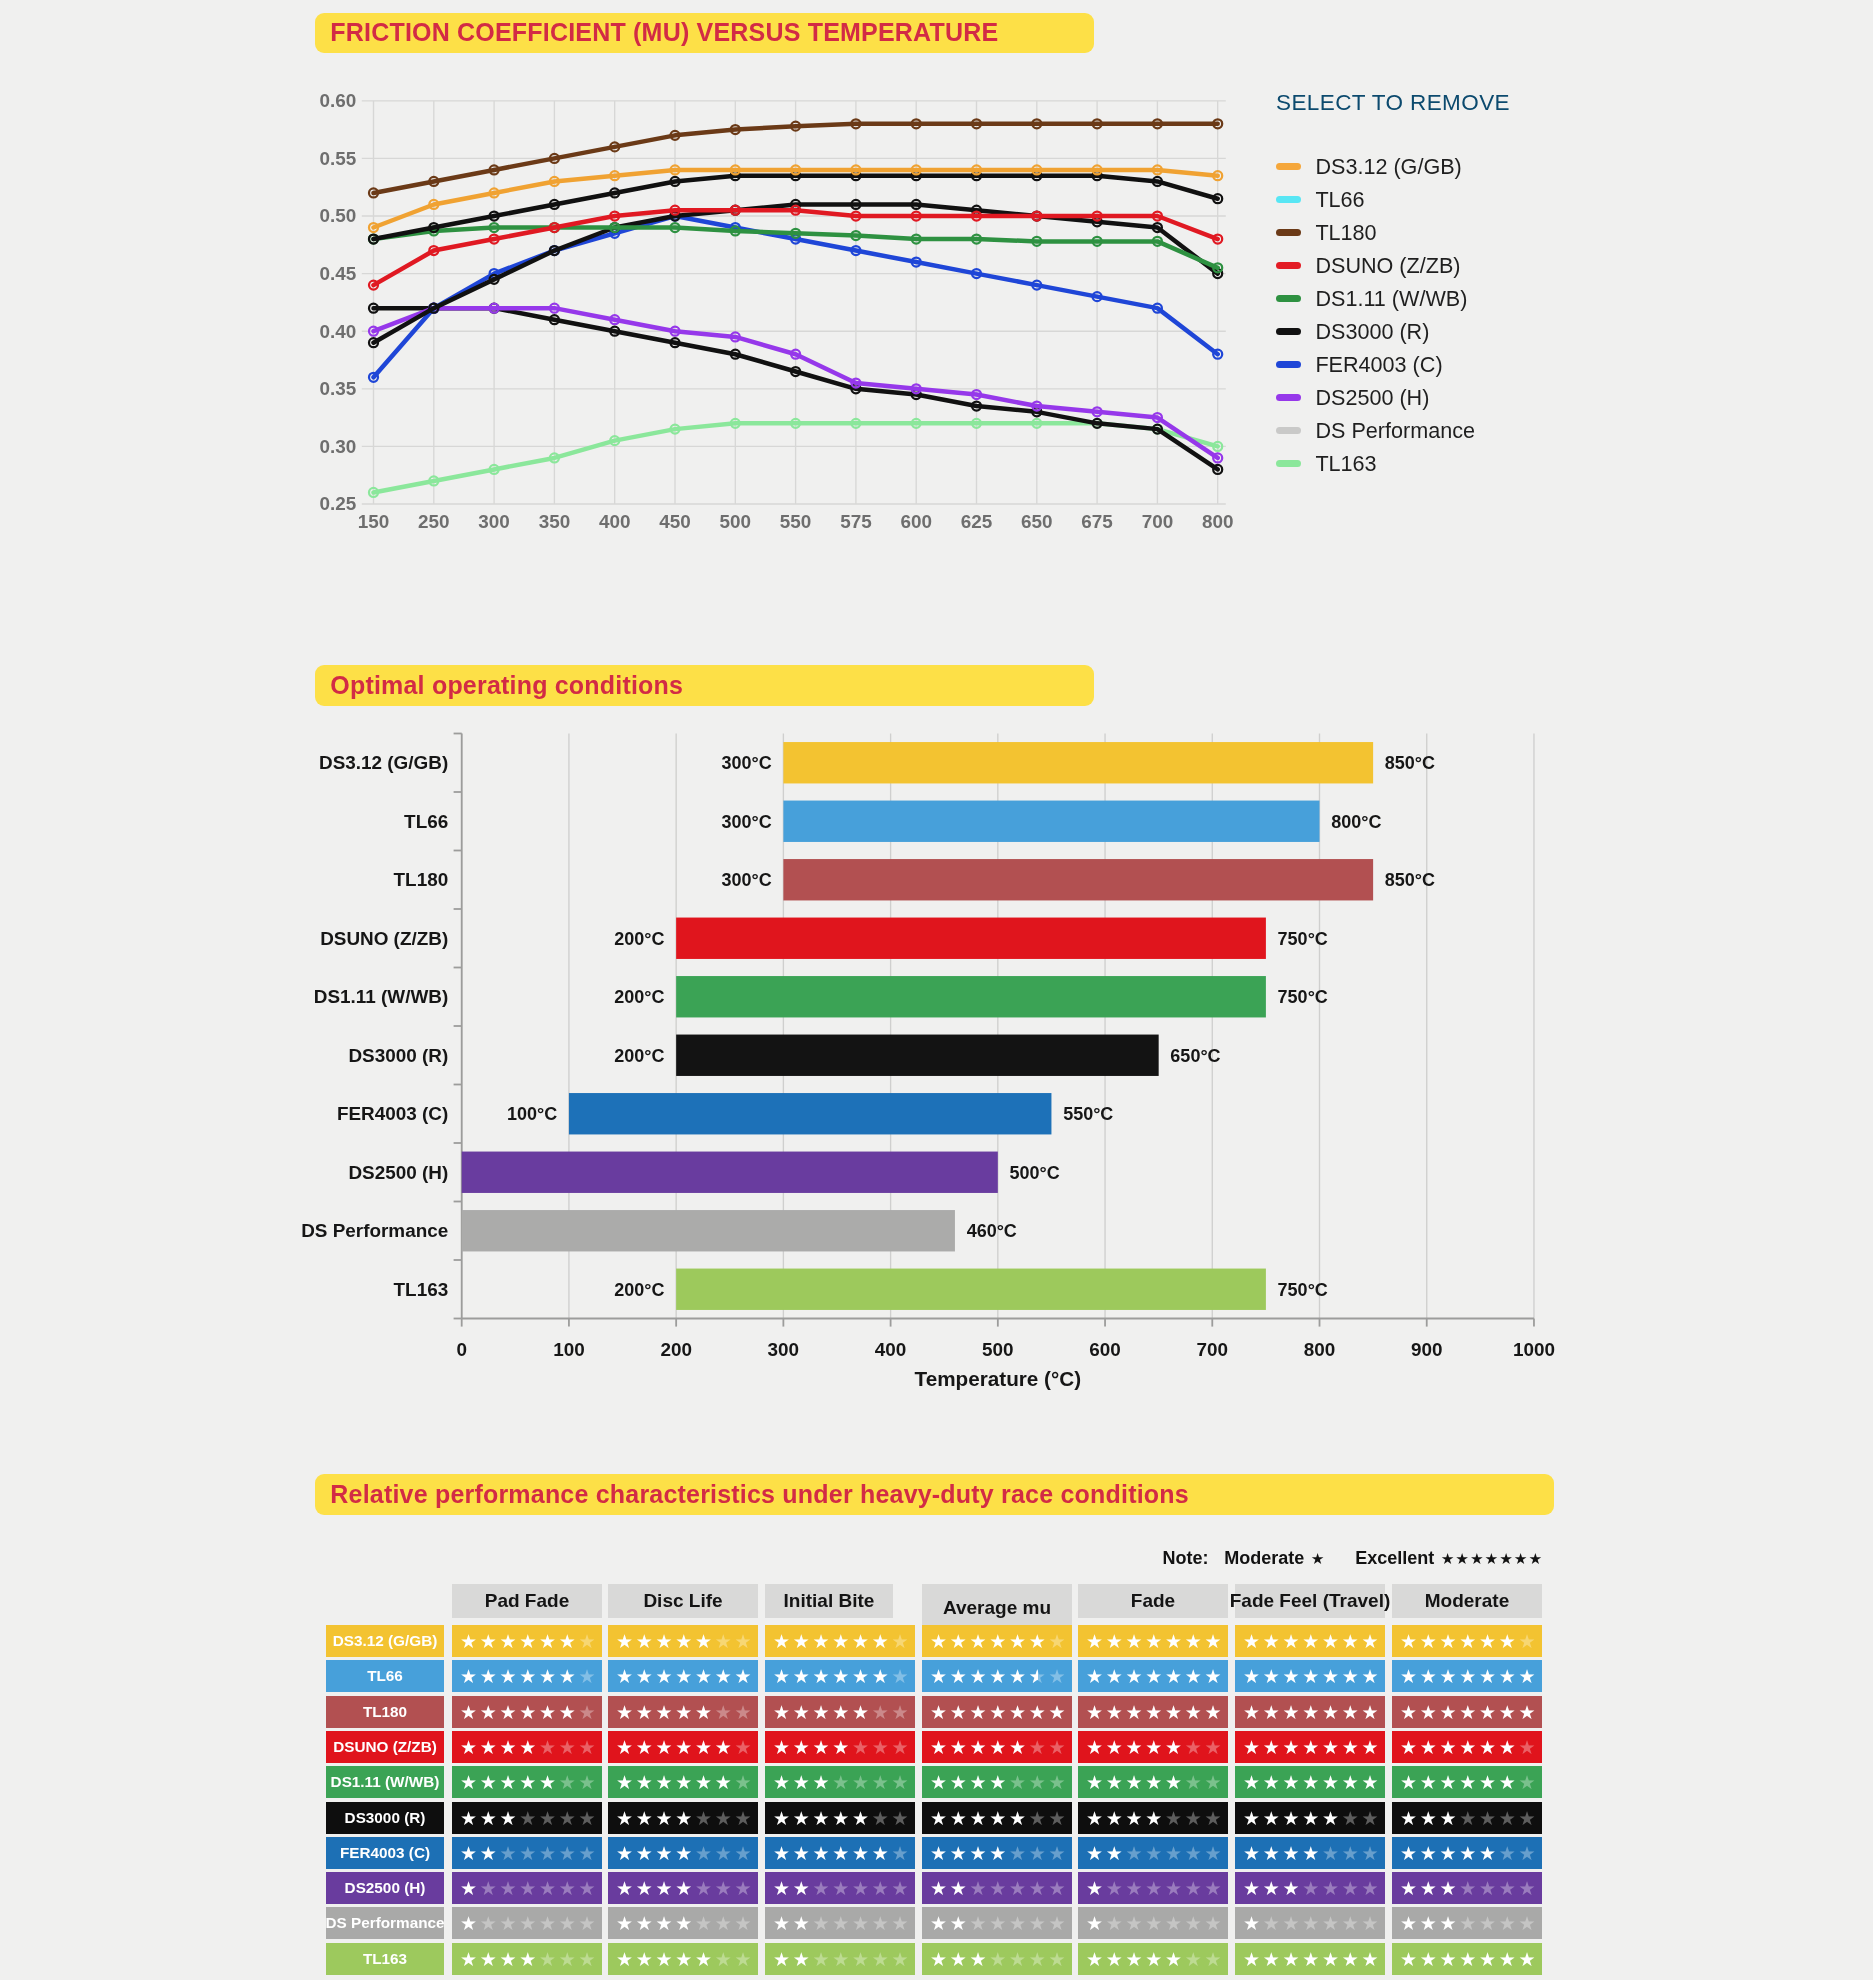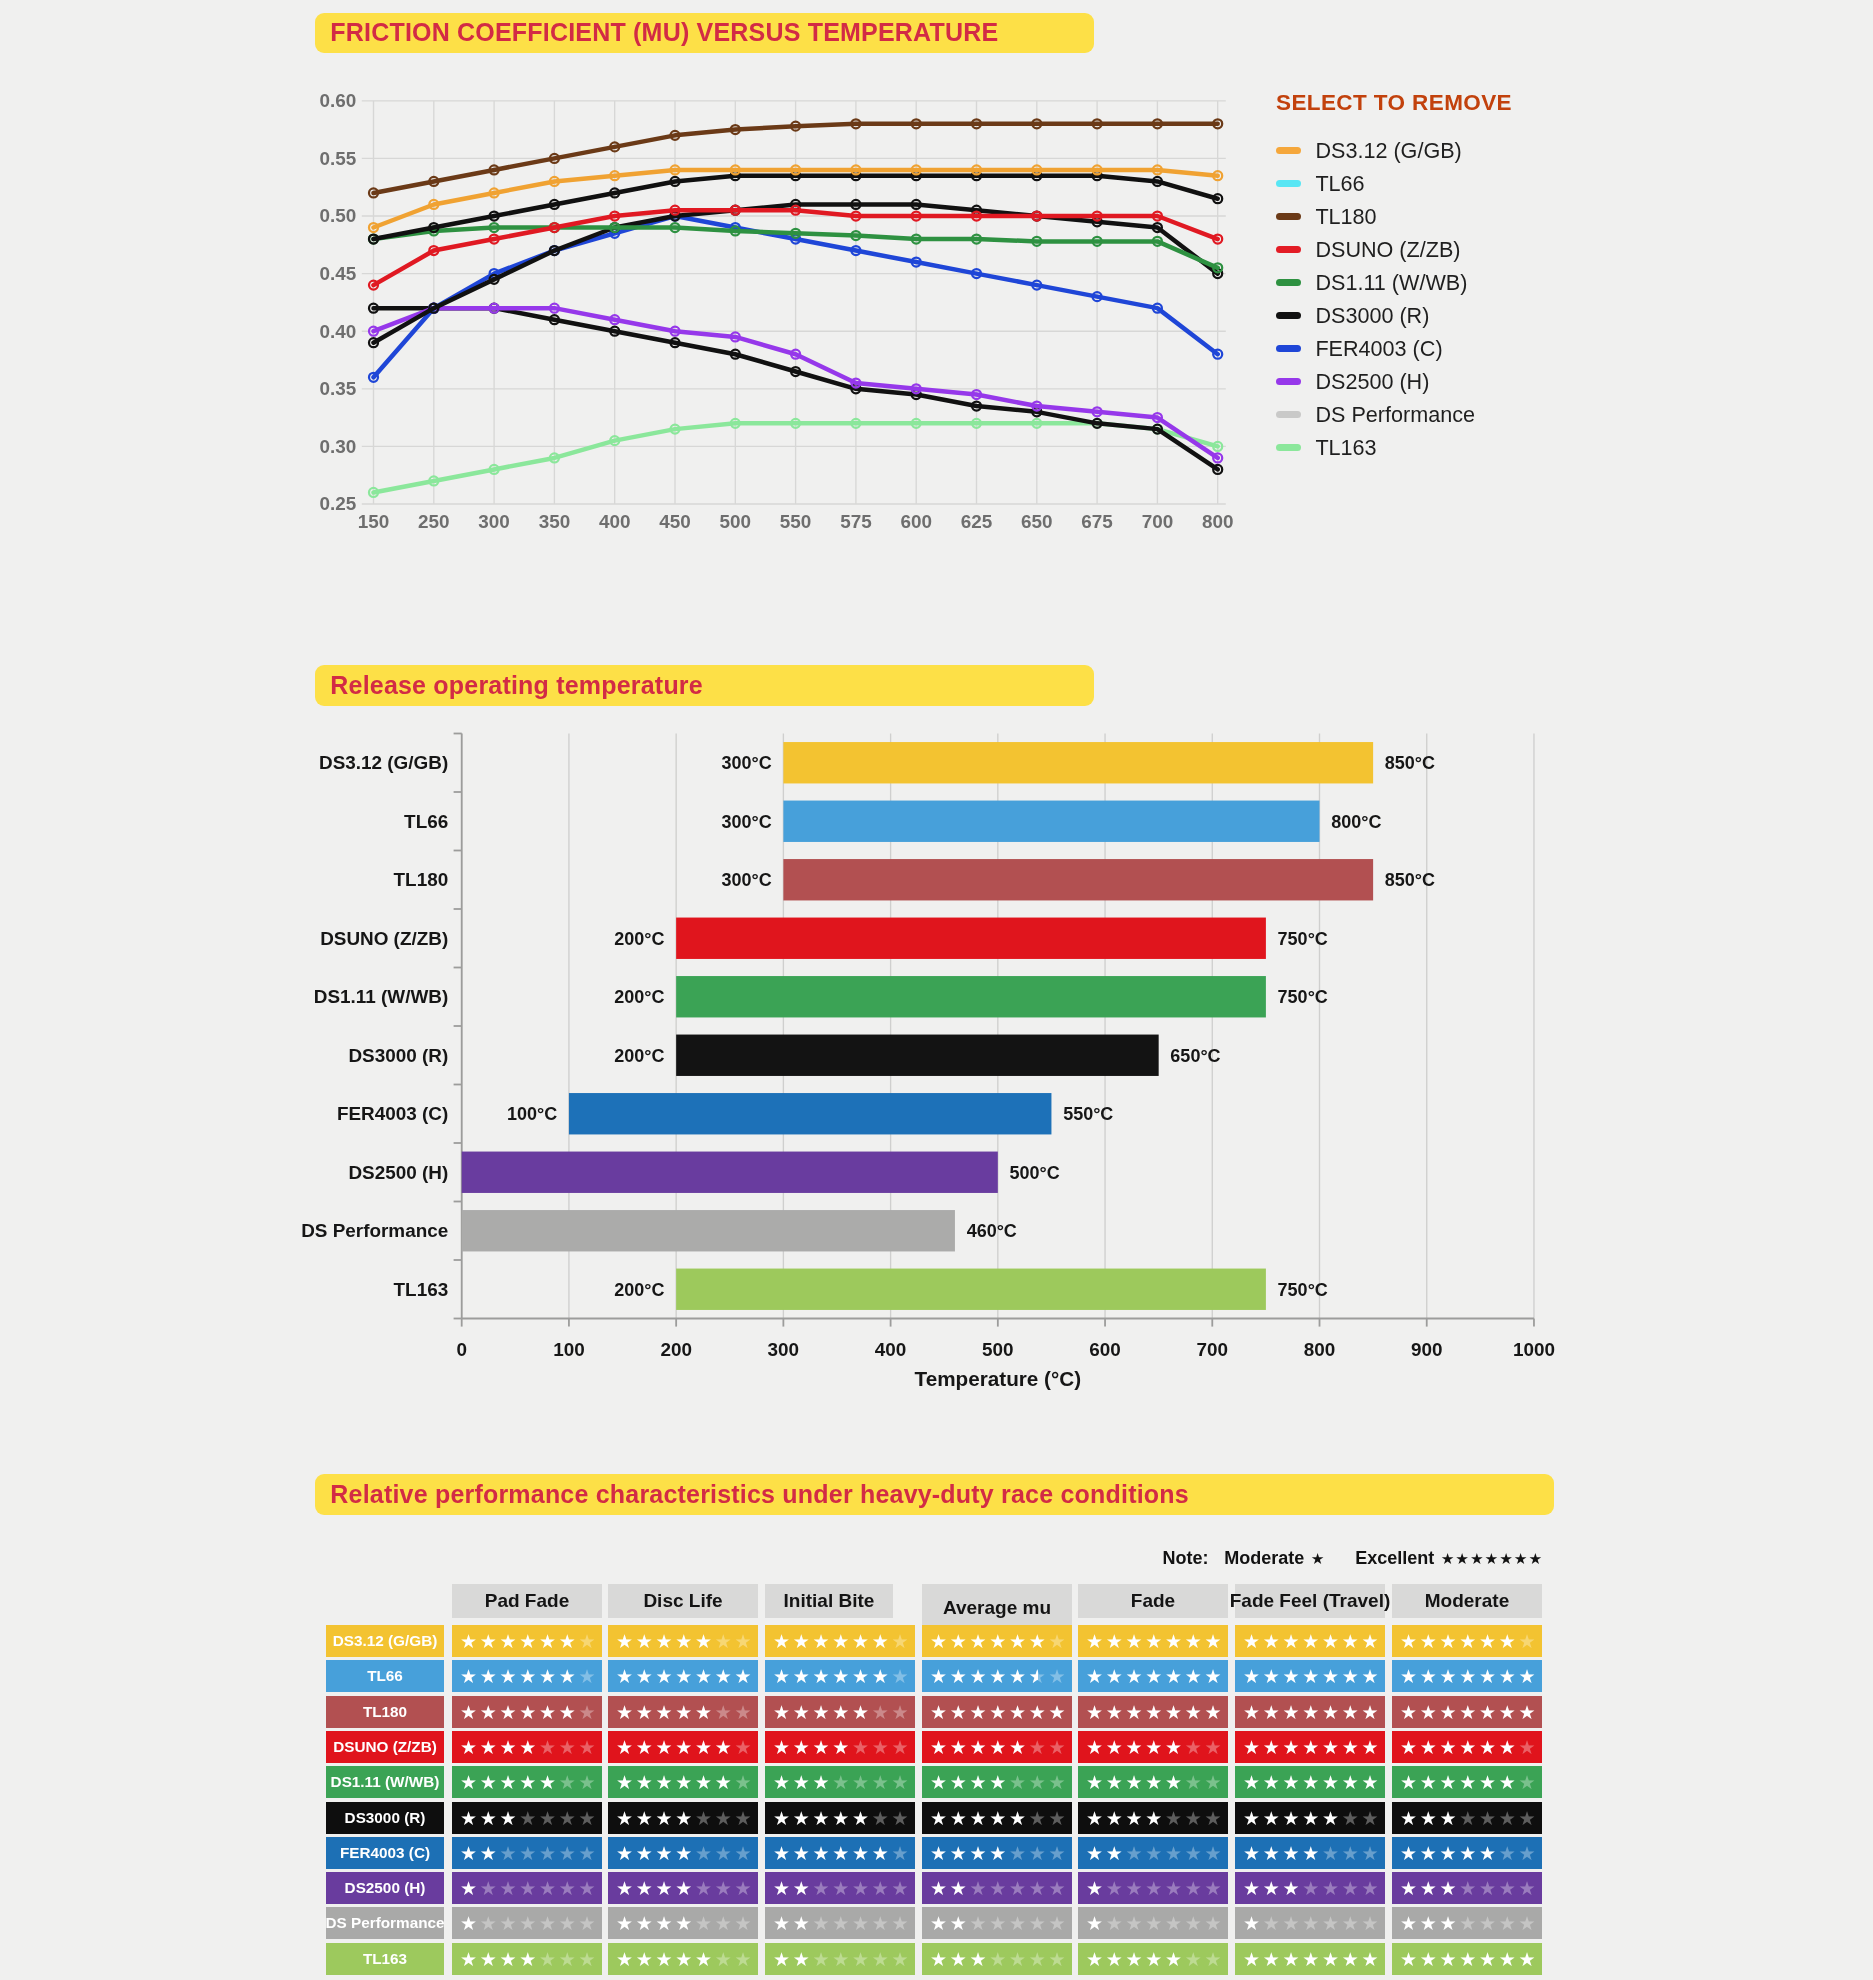"SELECT TO REMOVE" #legend .legend-title { color: #c2410c -> #0c4a6e; font-weight: 700 -> 400; margin-bottom: 18px -> 34px }
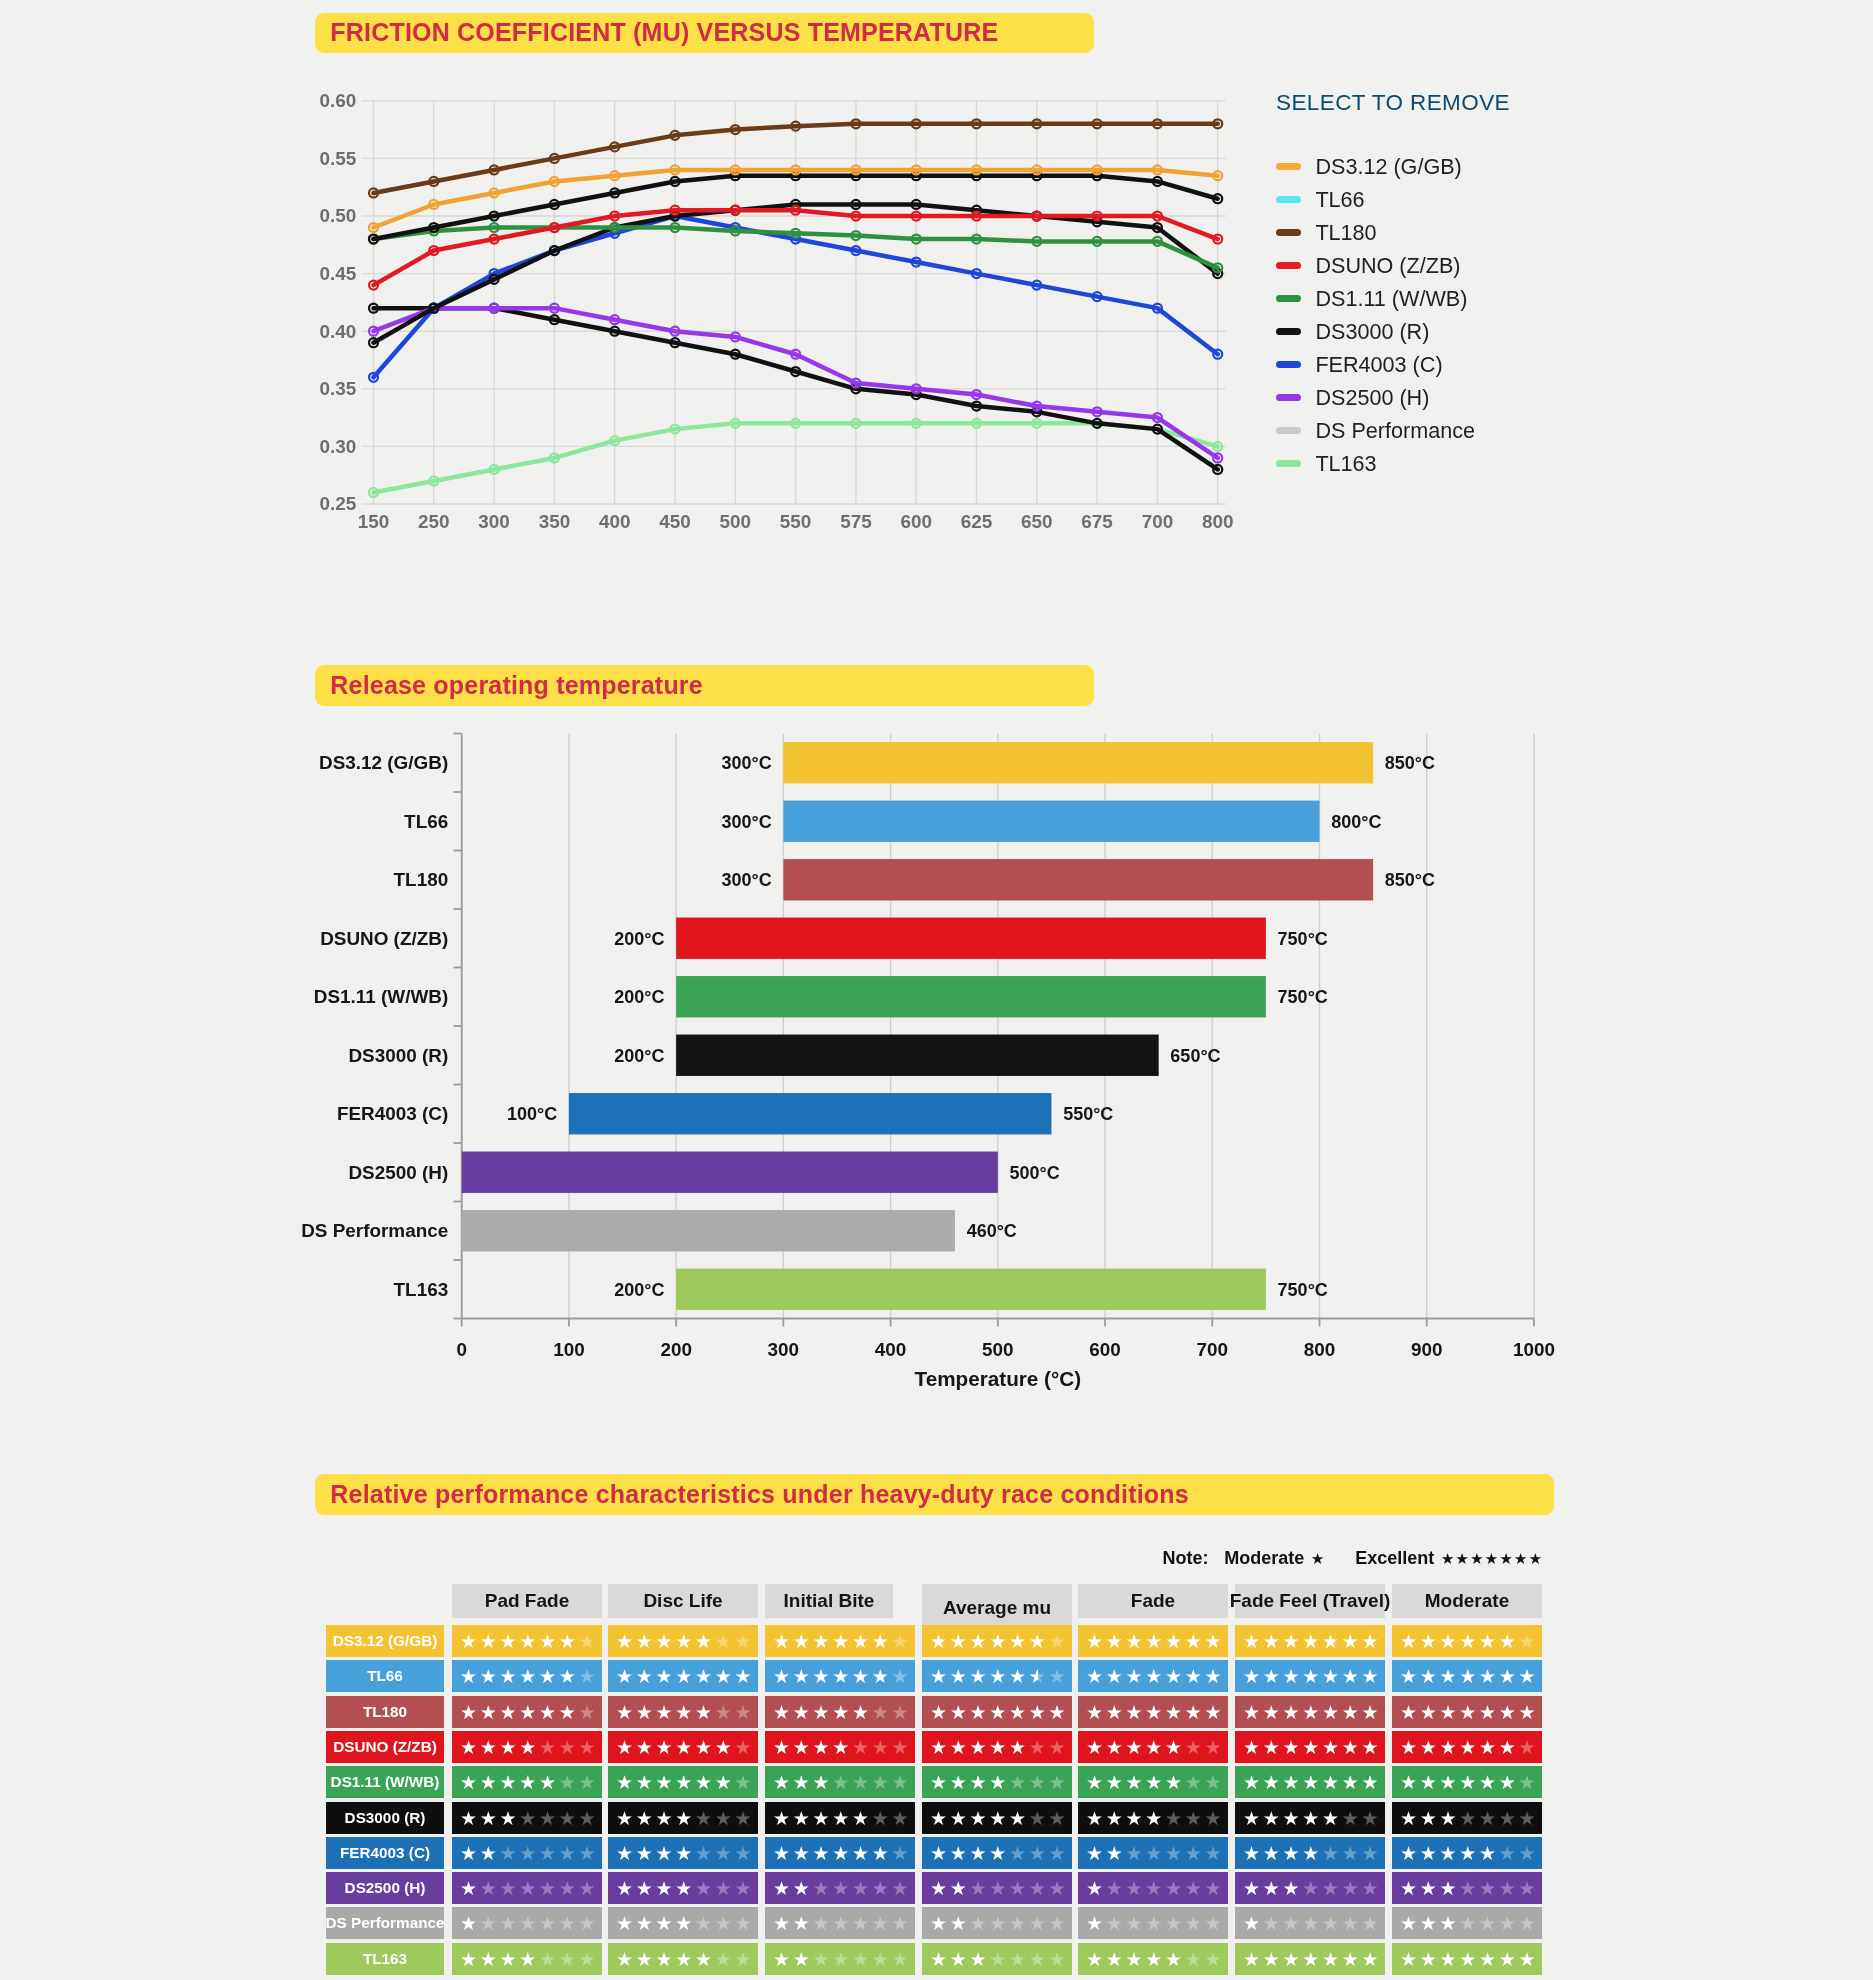"Release operating temperature" h2 { text: Release operating temperature -> Optimal operating conditions }
